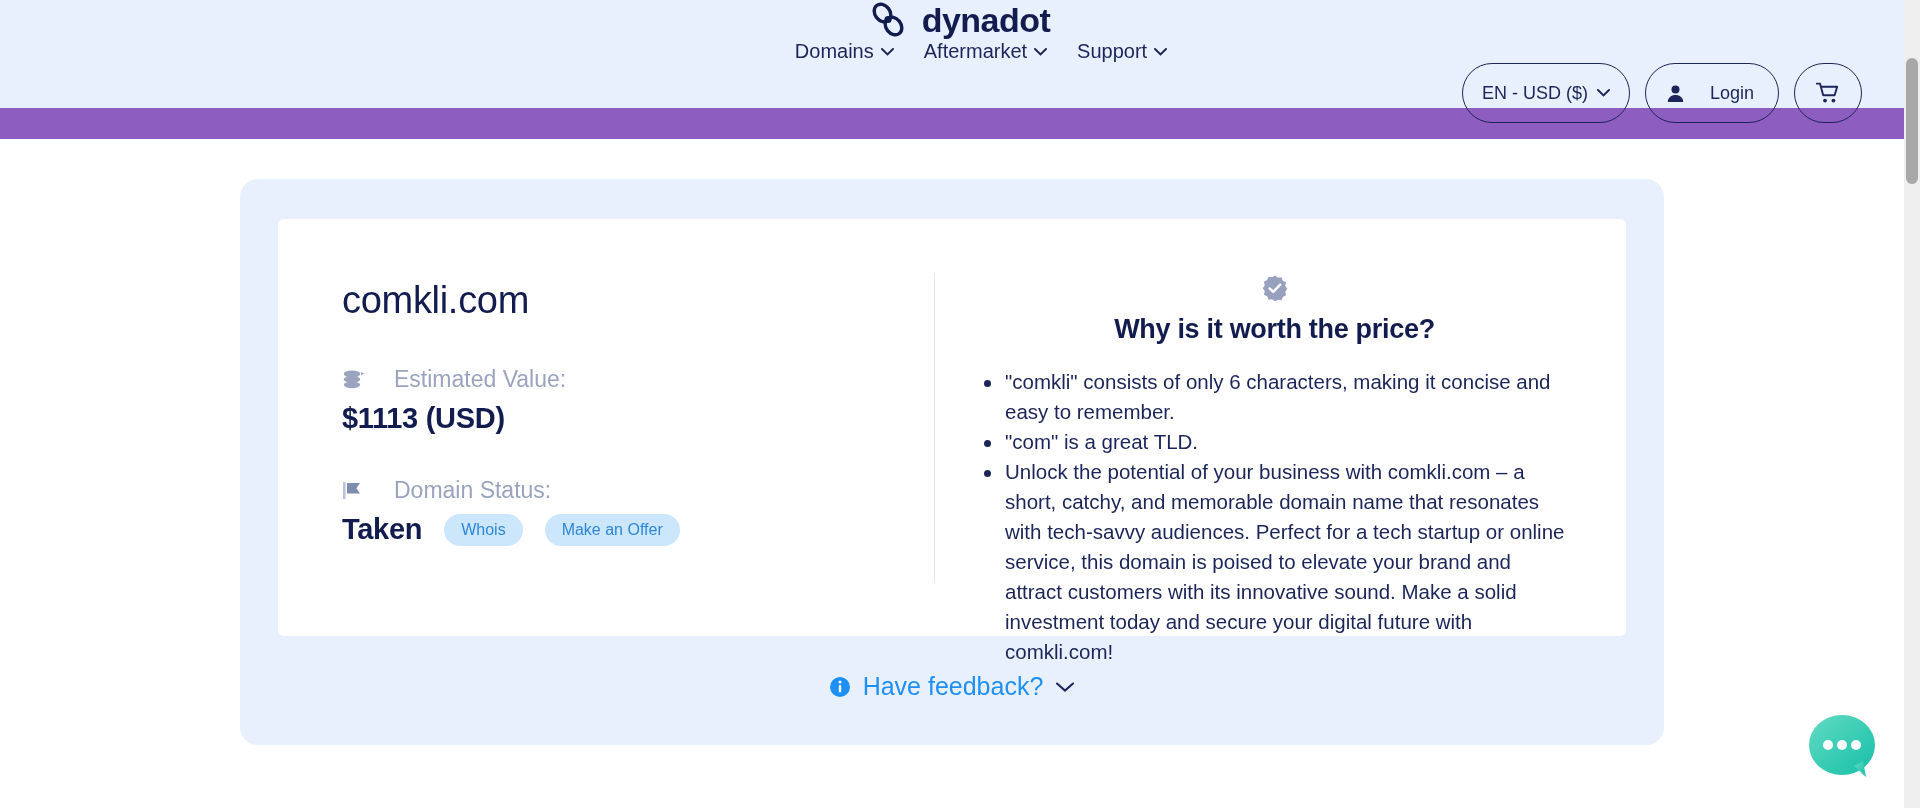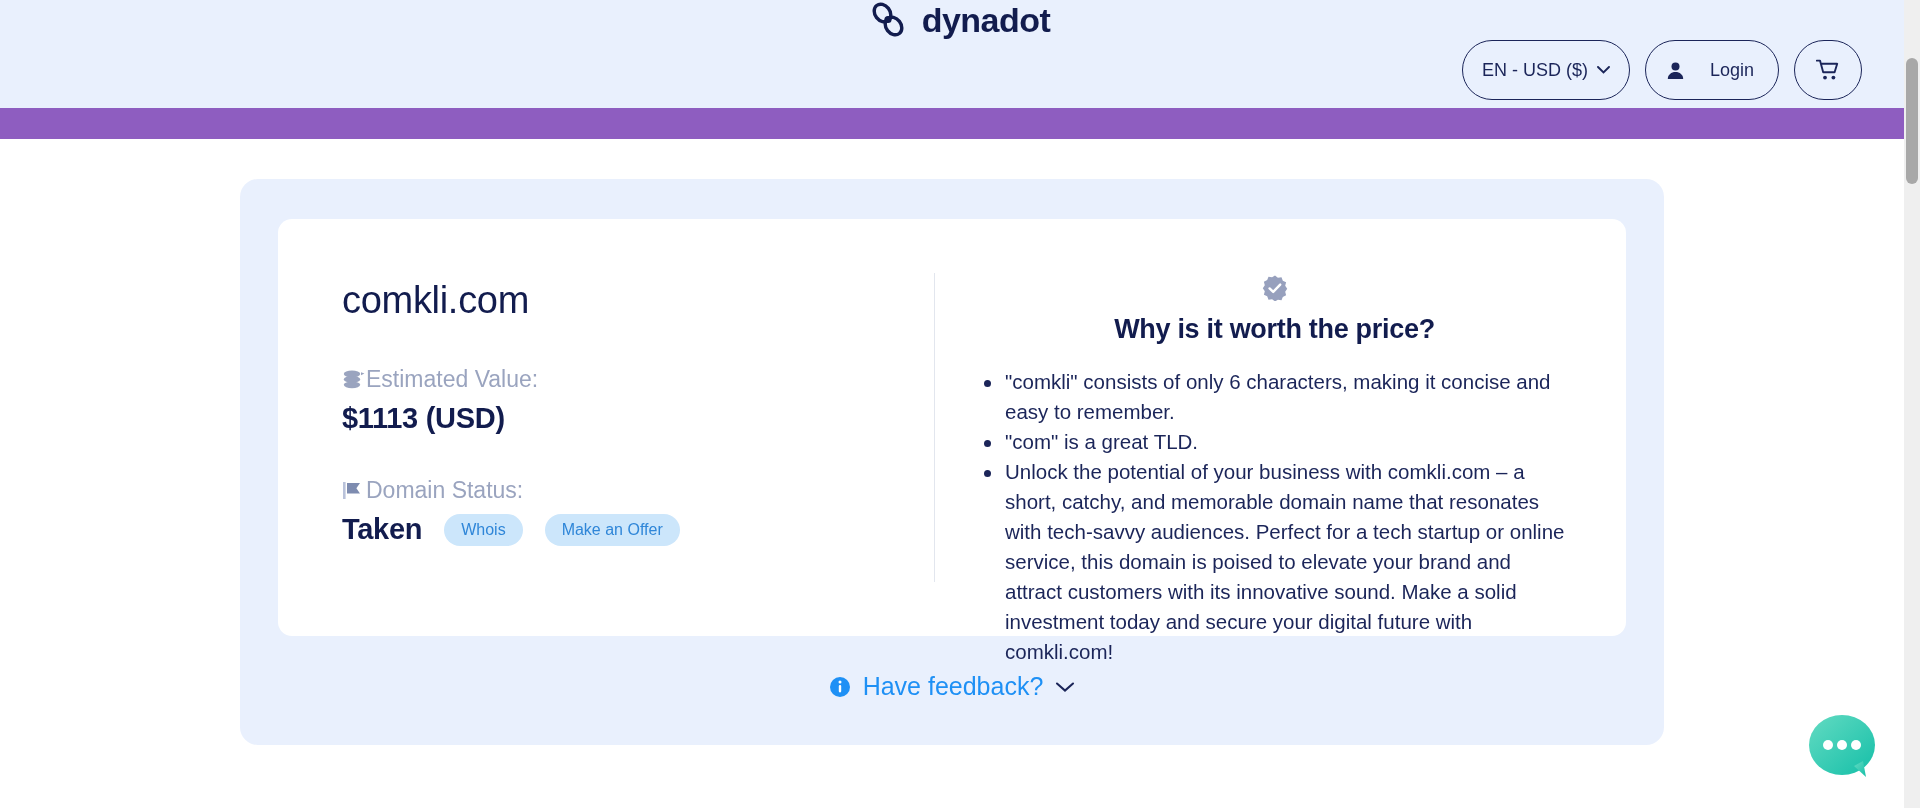"Domains" div.nav { html: none -> <div> <div> <span>Domains</span> <svg> <path></path> </svg> </div> <div> <span>Aftermarket</span> <svg> <path></path> </svg> </div> <div> <span>Support</span> <svg> <path></path> </svg> </div> </div> }
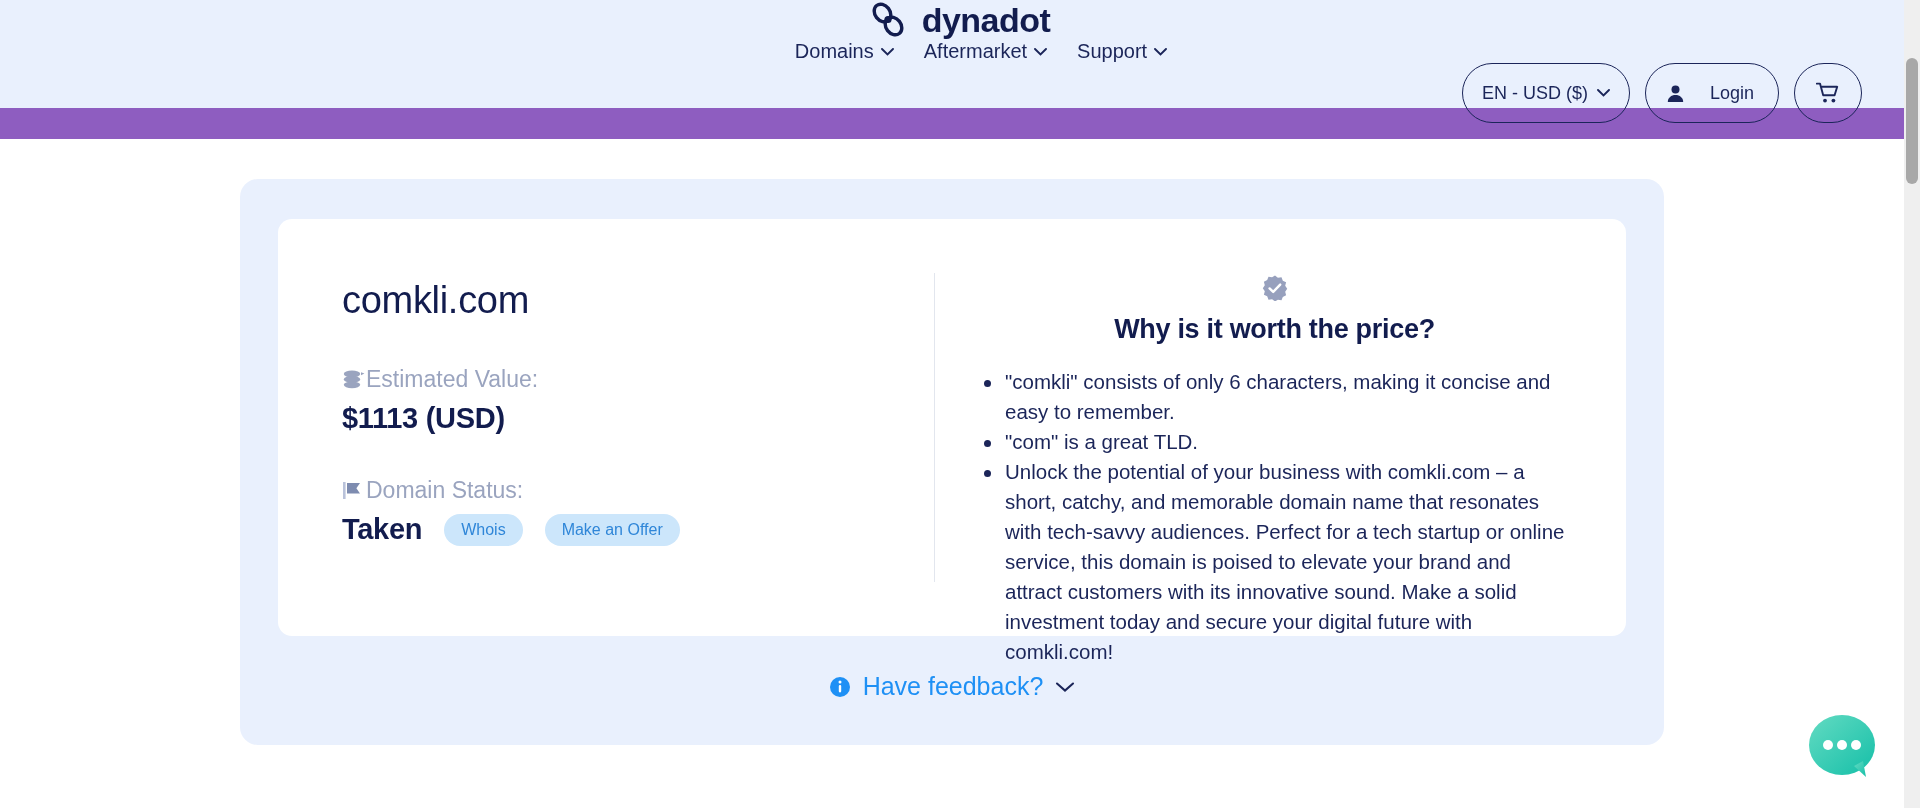"comkli.com" .inner-card { border-radius: 14px -> 6px }
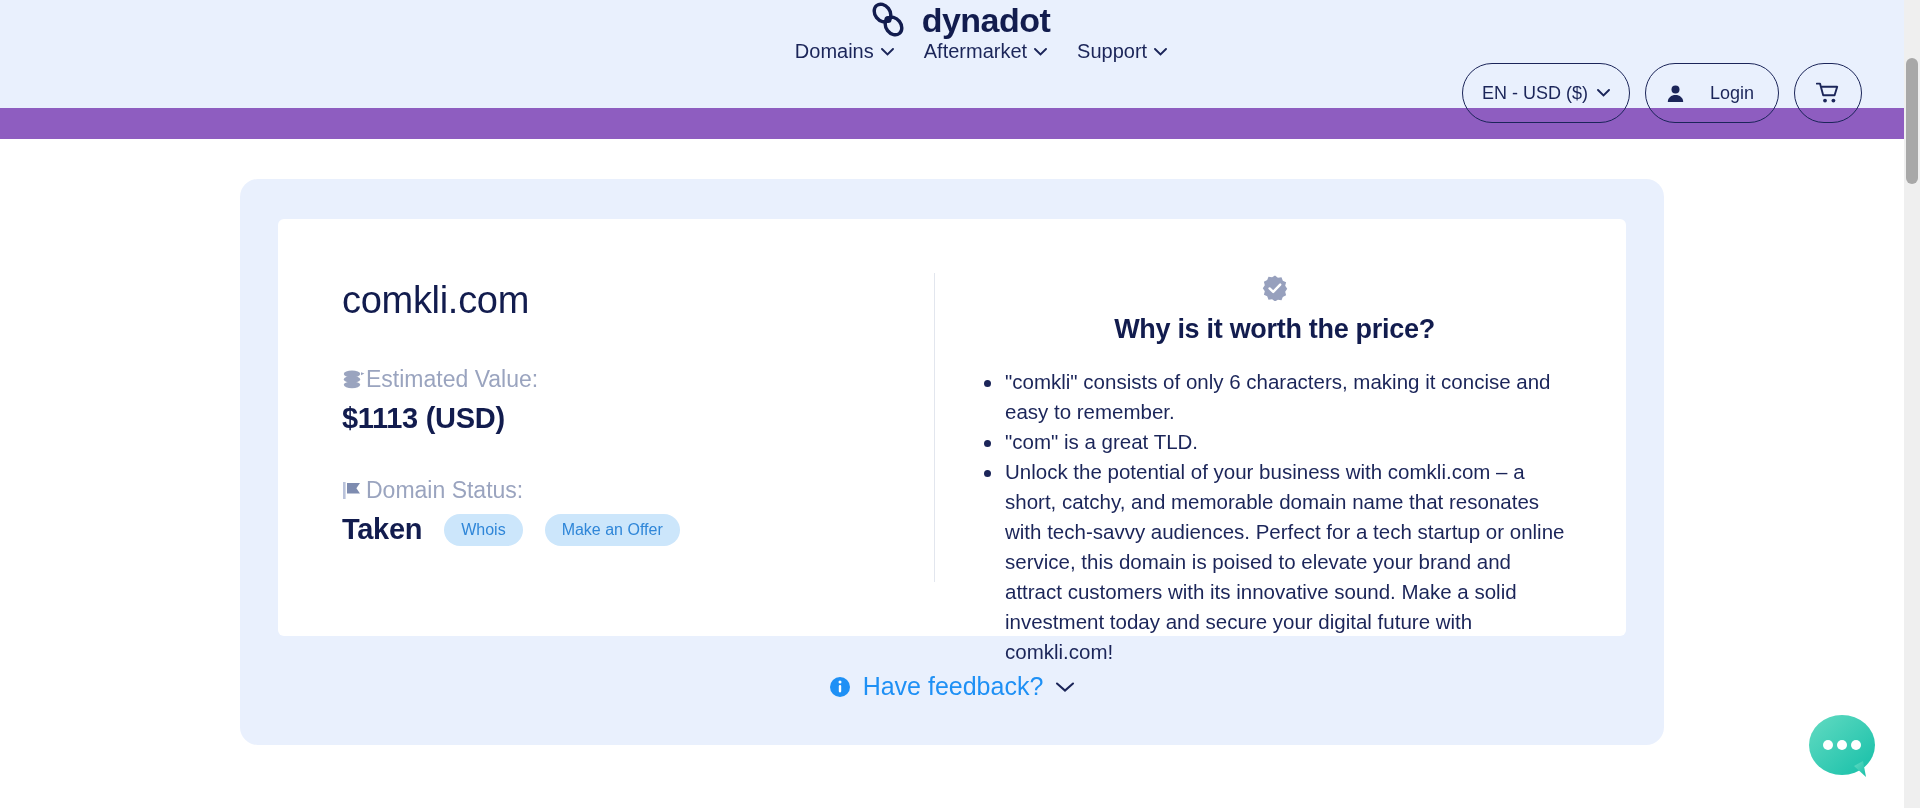"Estimated Value:" .field-label { gap: 0 -> 28px }
